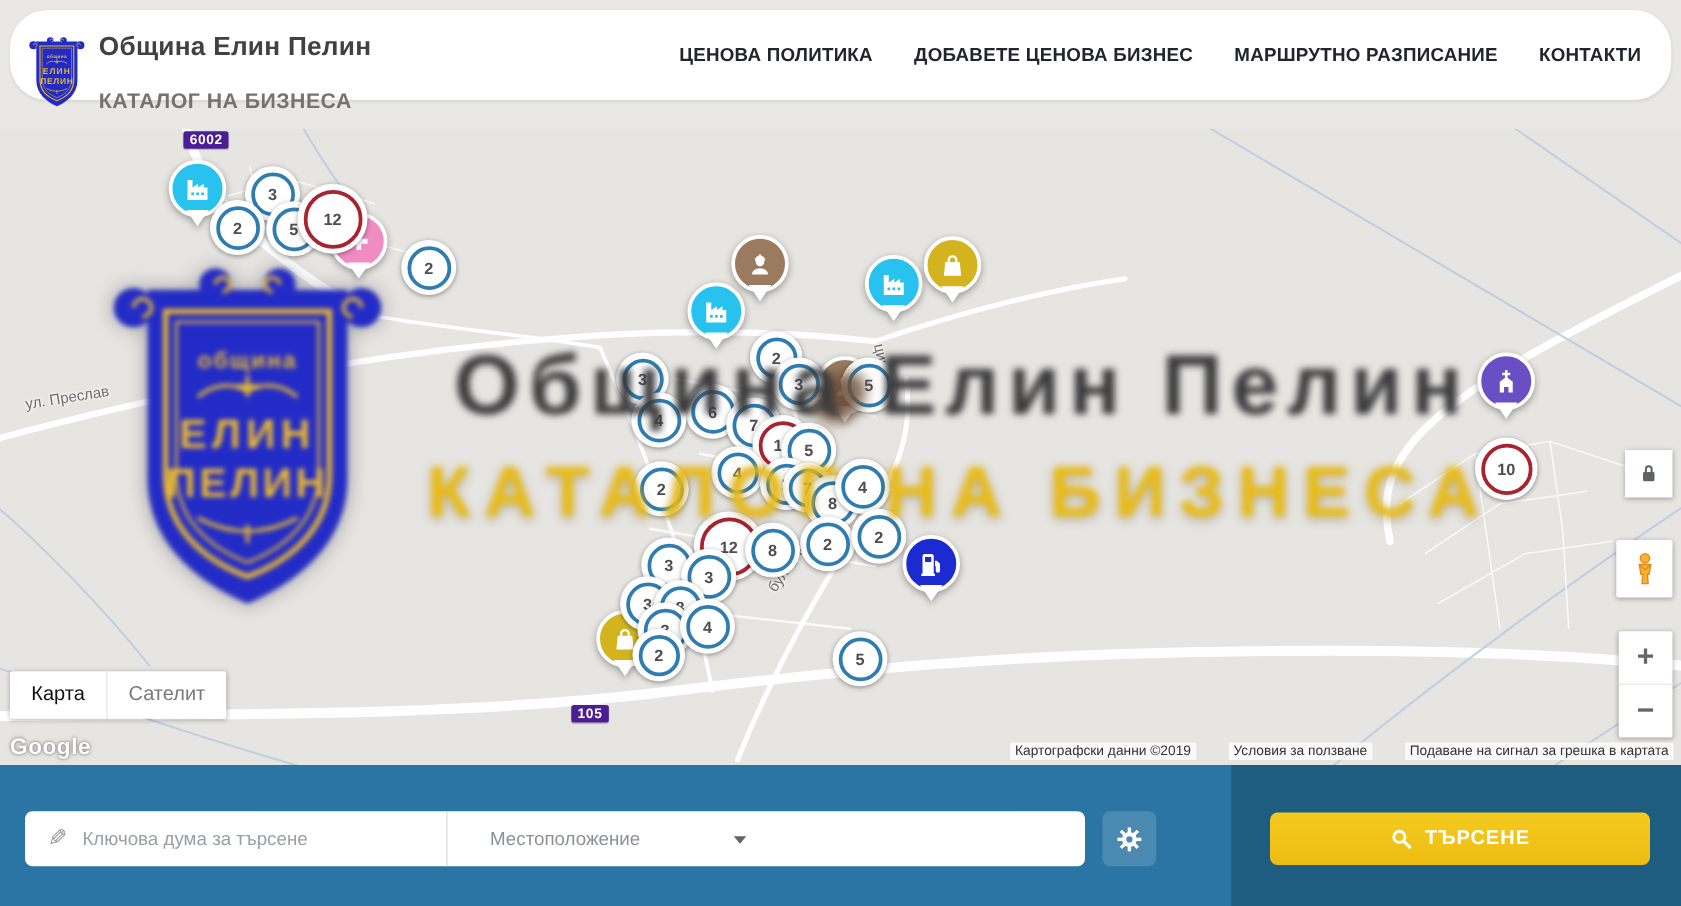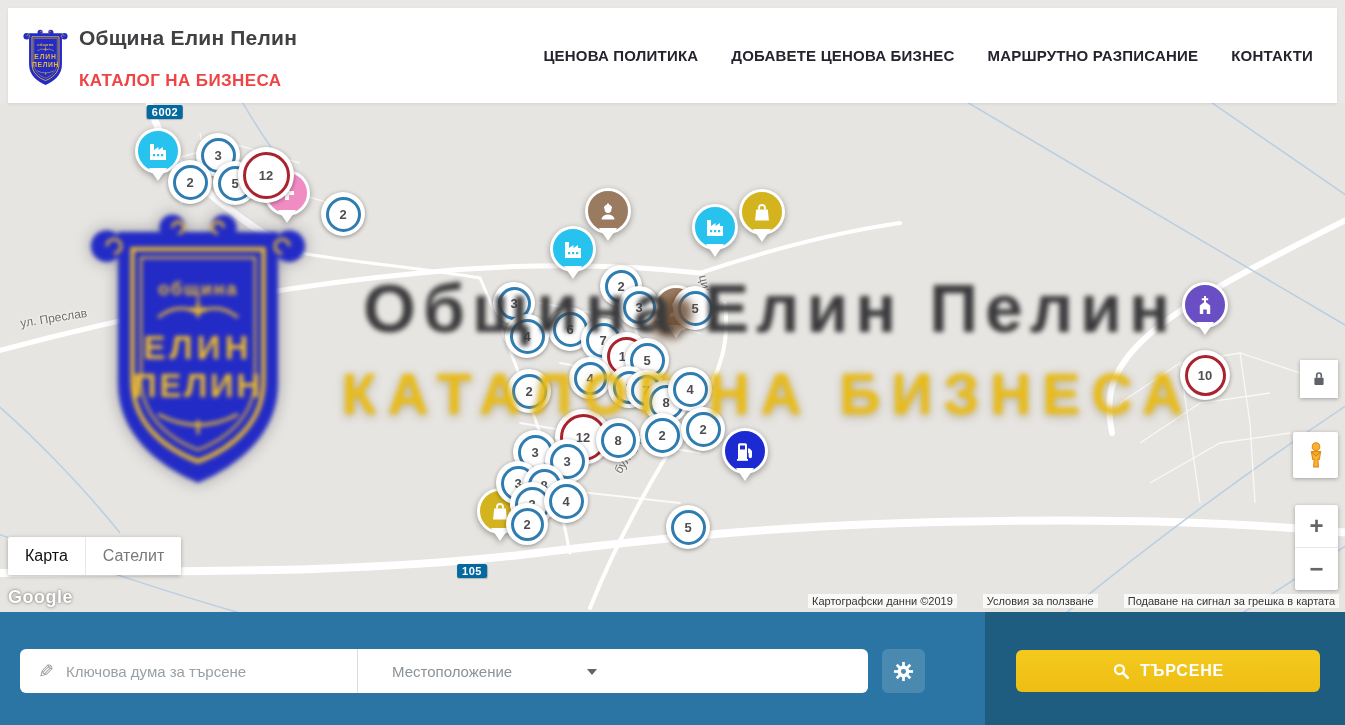"Община Елин Пелин" .header { border-radius: none -> 30px; height: 95px -> 72px }
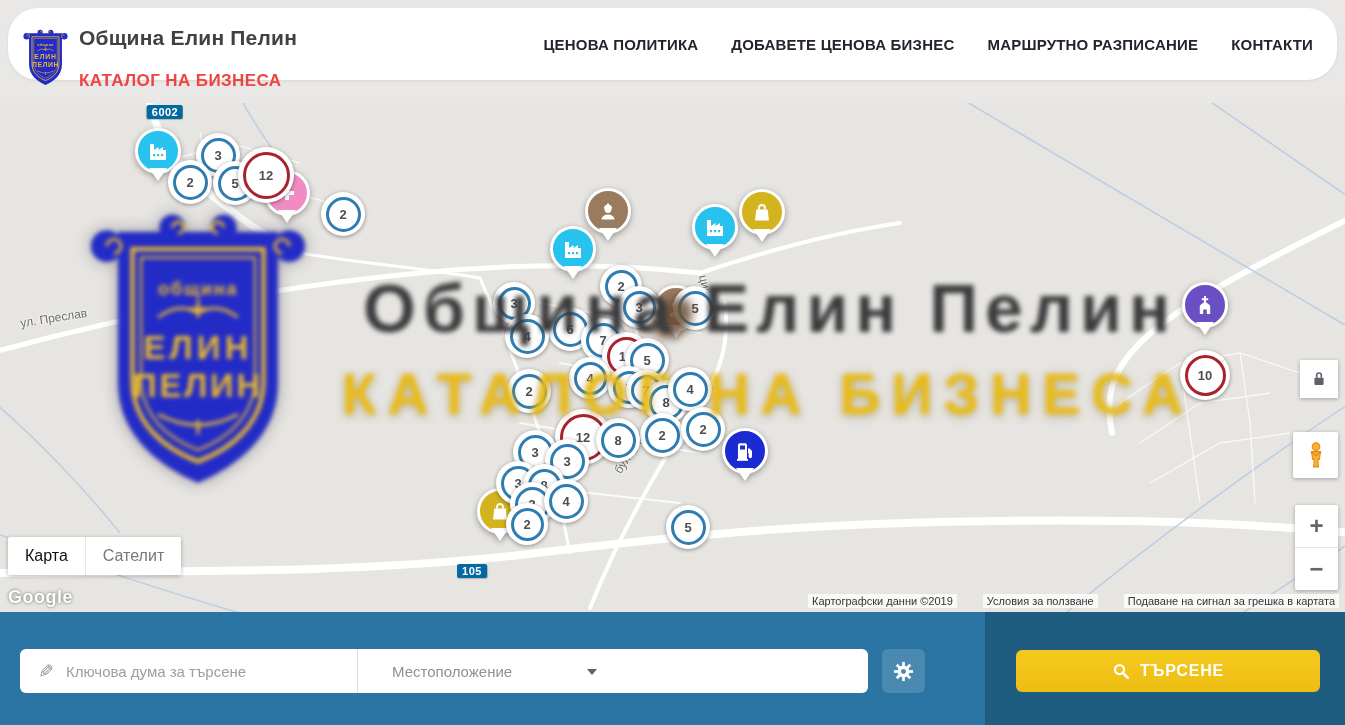"КАТАЛОГ НА БИЗНЕСА" .site-subtitle { color: #ef4444 -> #737373 }
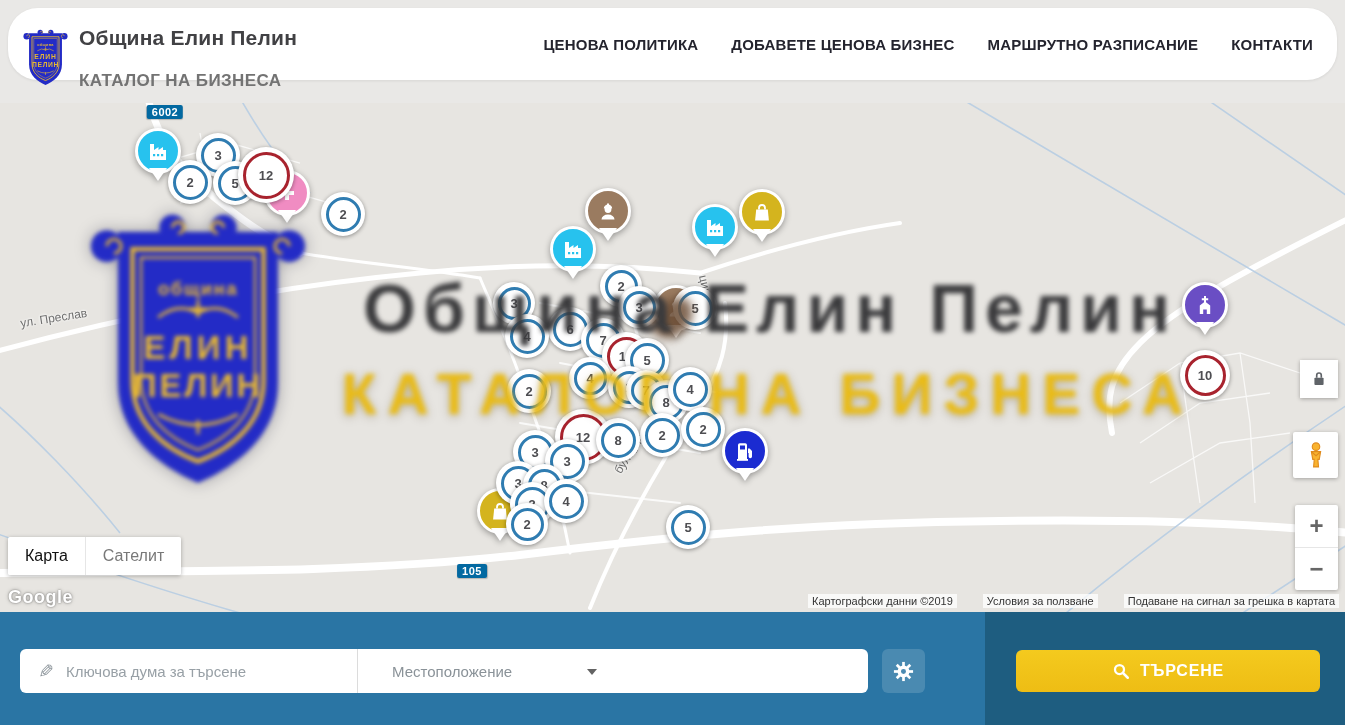"6002" .road-badge { background: #0369a1 -> #4c1d95 }
